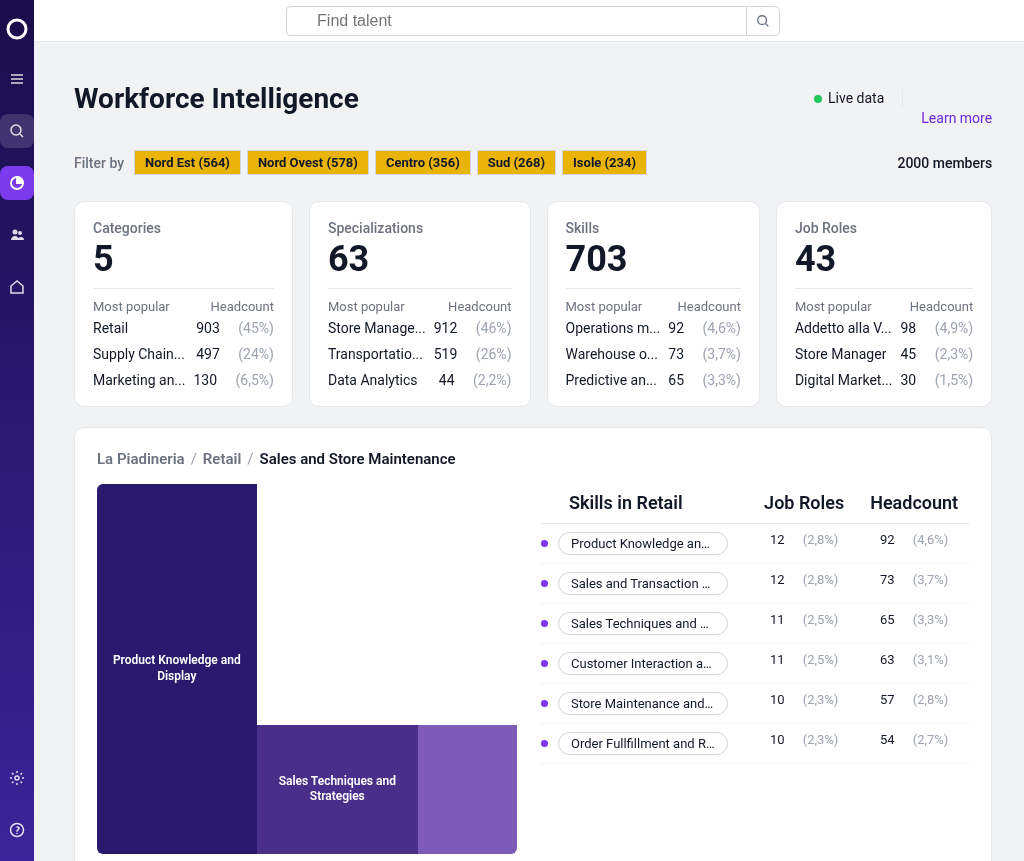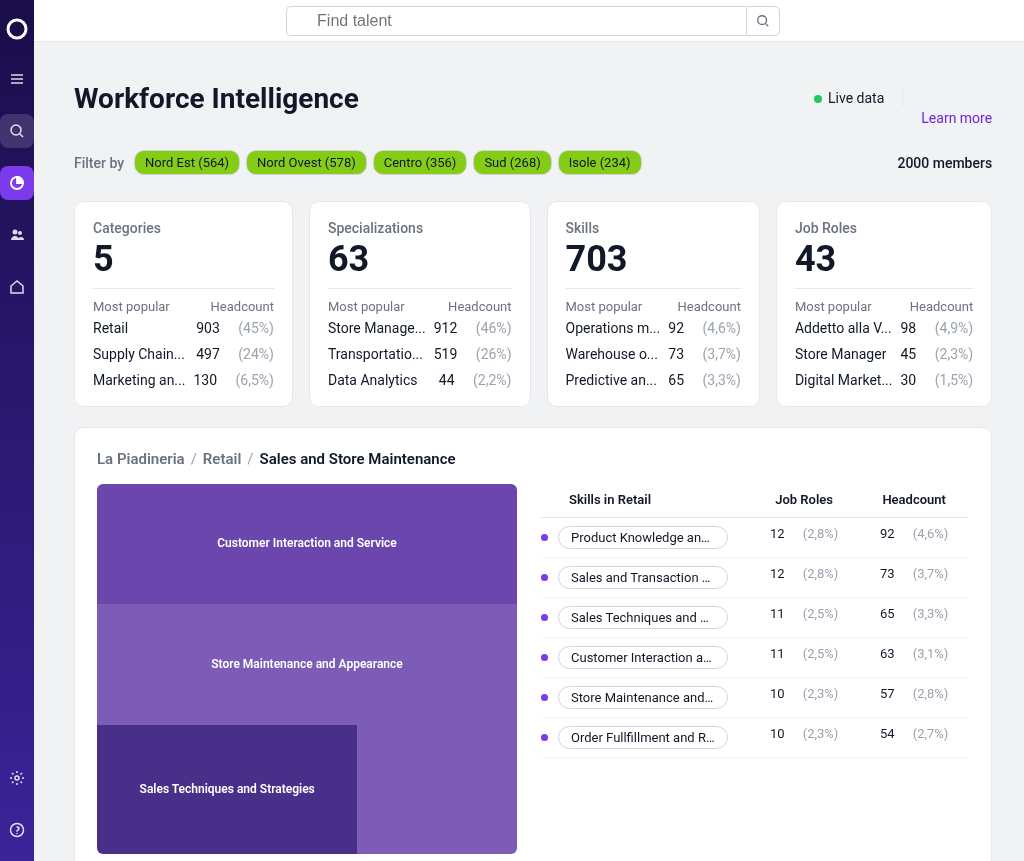"Nord Est (564)" .chip { background: #84cc16 -> #eab308; border-radius: 10px -> 1px; font-weight: none -> bold }
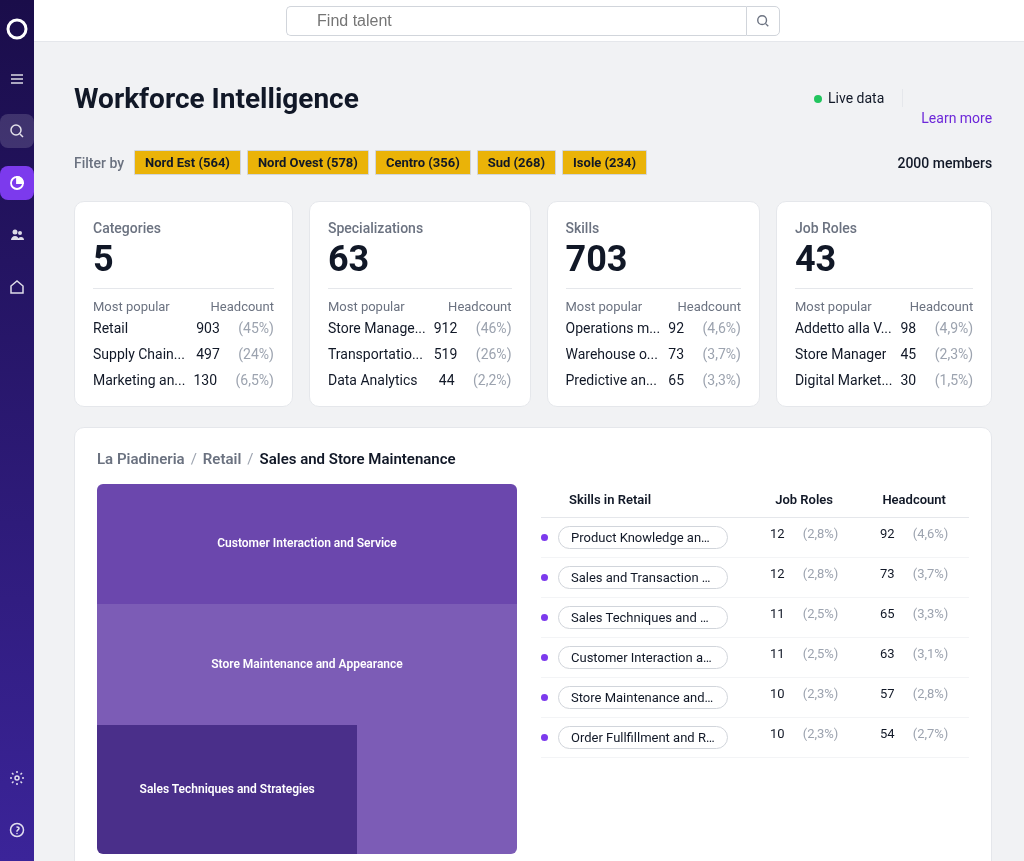"Skills in Retail" .st-head { font-size: 13px -> 18px }
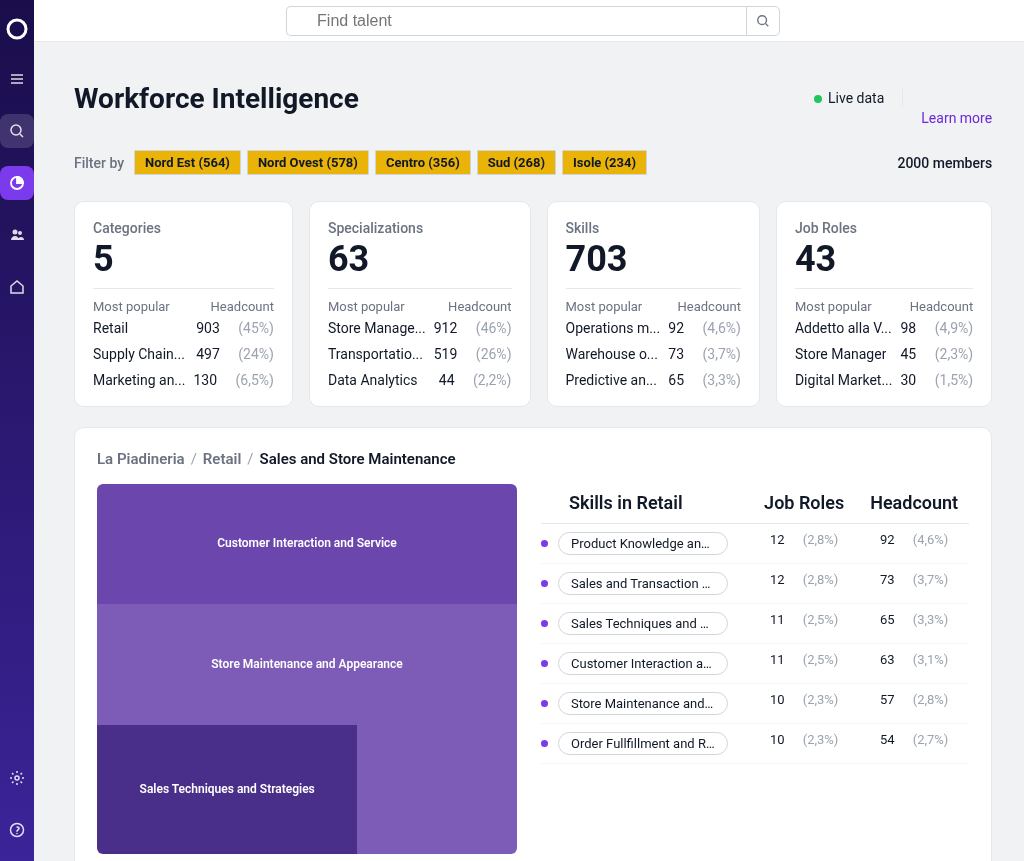"Customer Interaction and Service" div.tm-r-top-b { html: <div> <div> <div>Customer Interaction and Service</div> </div> <div> <div>Store Maintenance and Appearance</div> </div> </div> -> none }
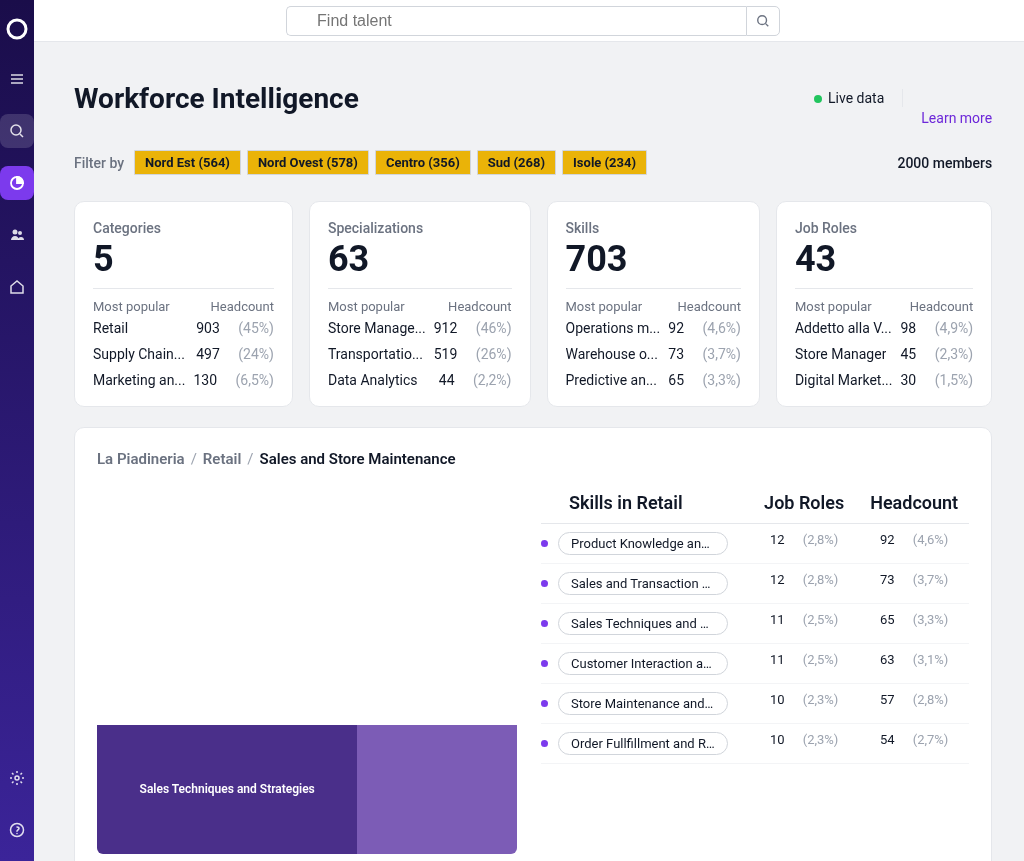"Product Knowledge and Display" div.tm-left { html: none -> <div> <div>Product Knowledge and Display</div> </div> }
